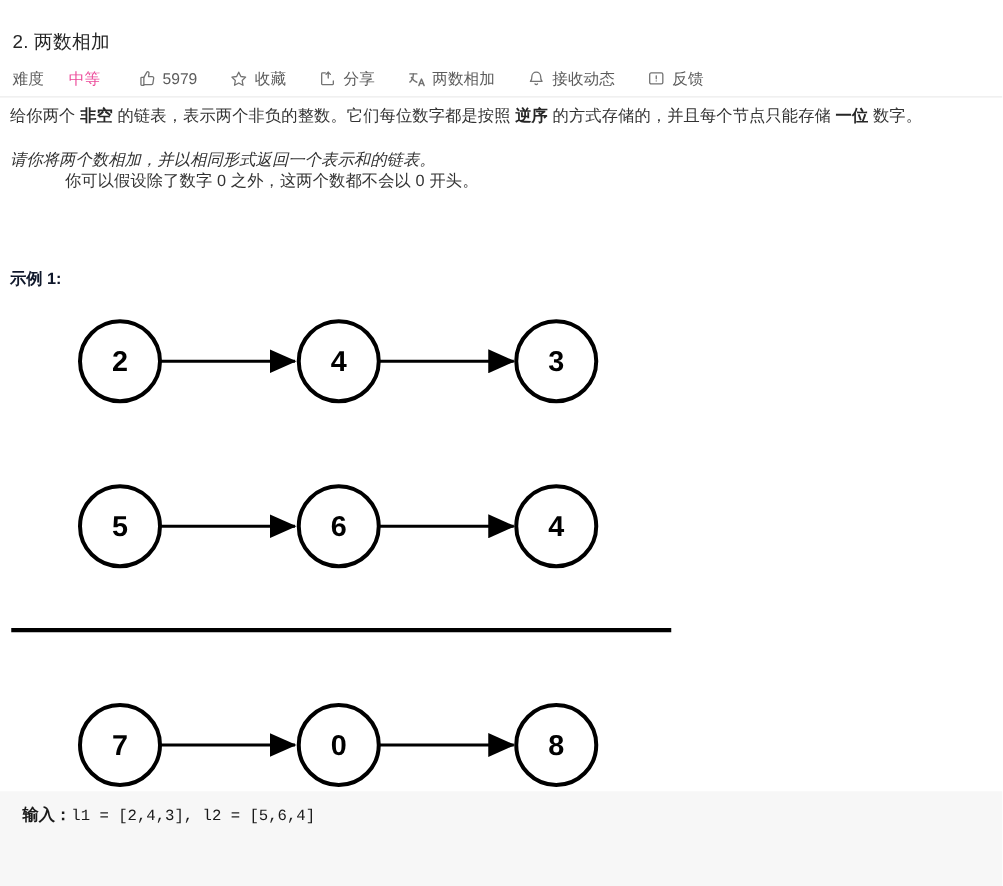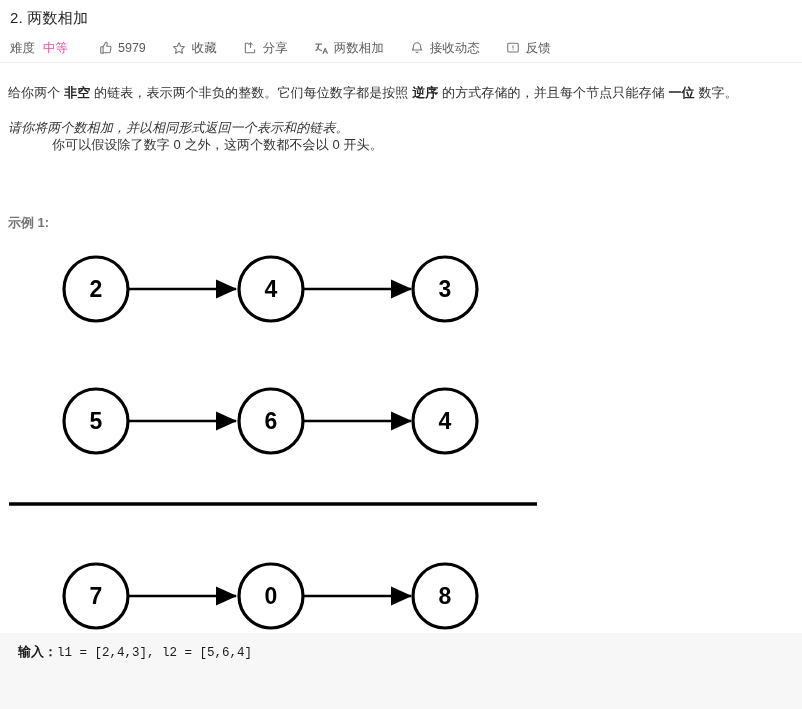"2. 两数相加" .problem-title { padding: 9px 0 0 10px -> 24px 0 0 10px }
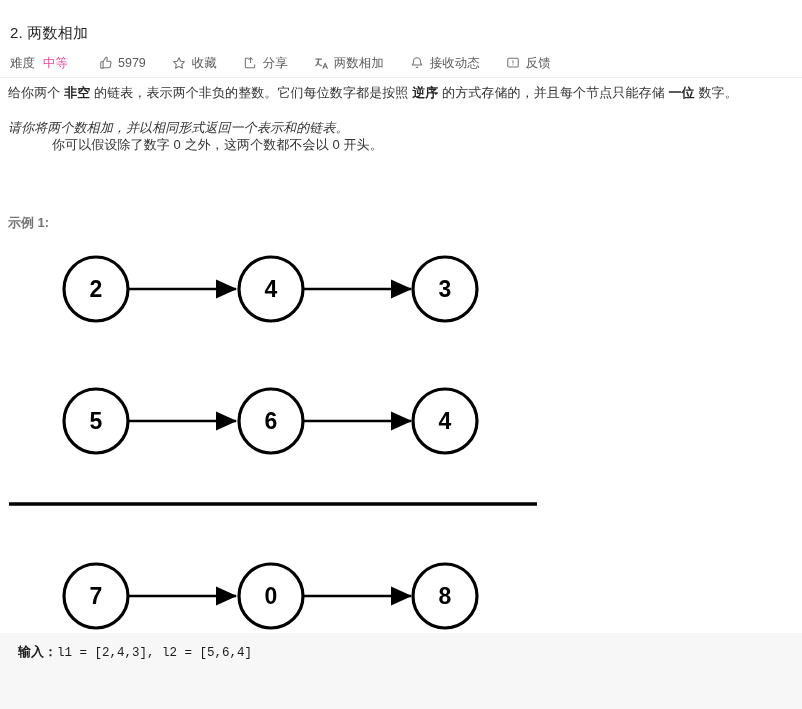"难度" .difficulty-label { margin-right: 8px -> 20px }
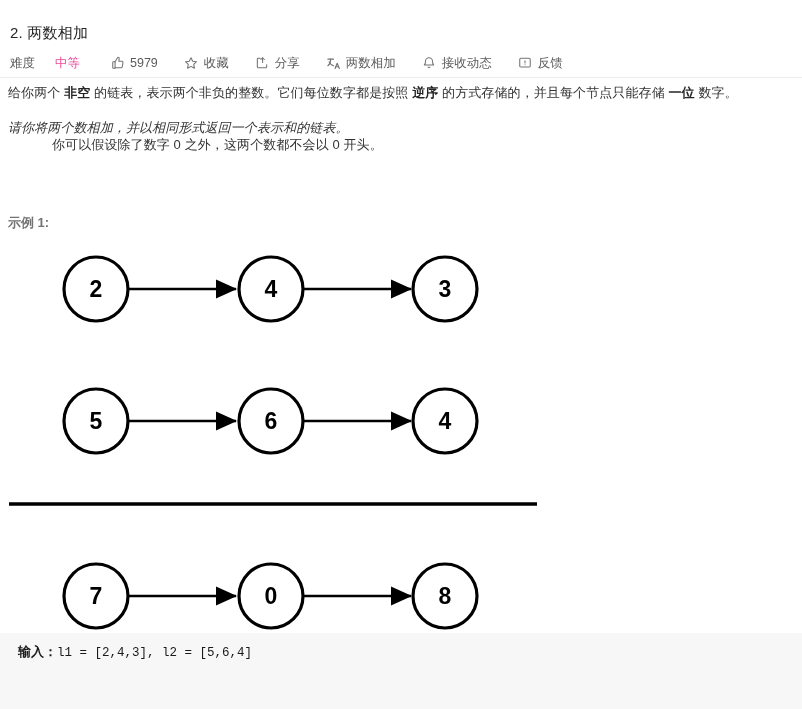"示例 1:" .example-heading { color: #737373 -> #0f172a }
